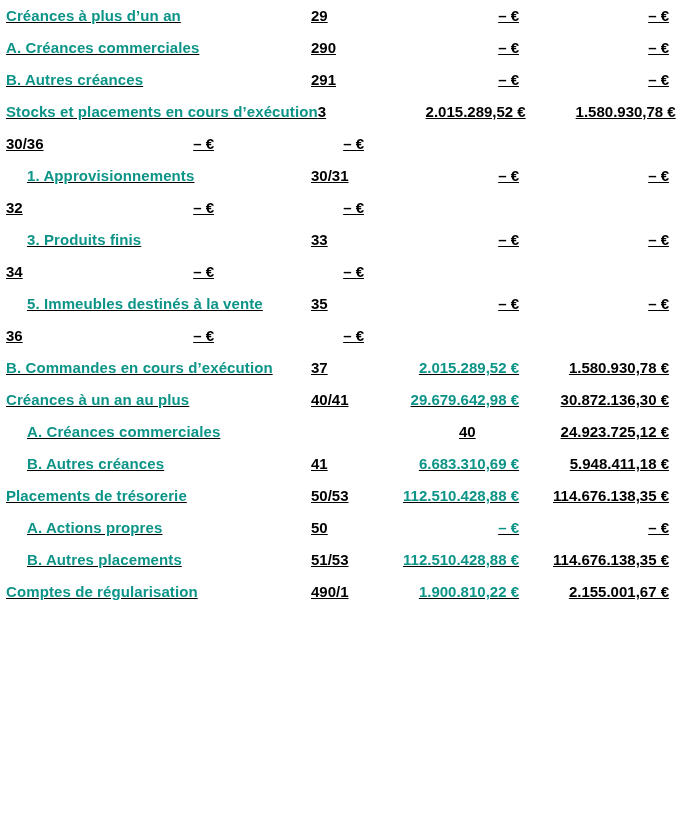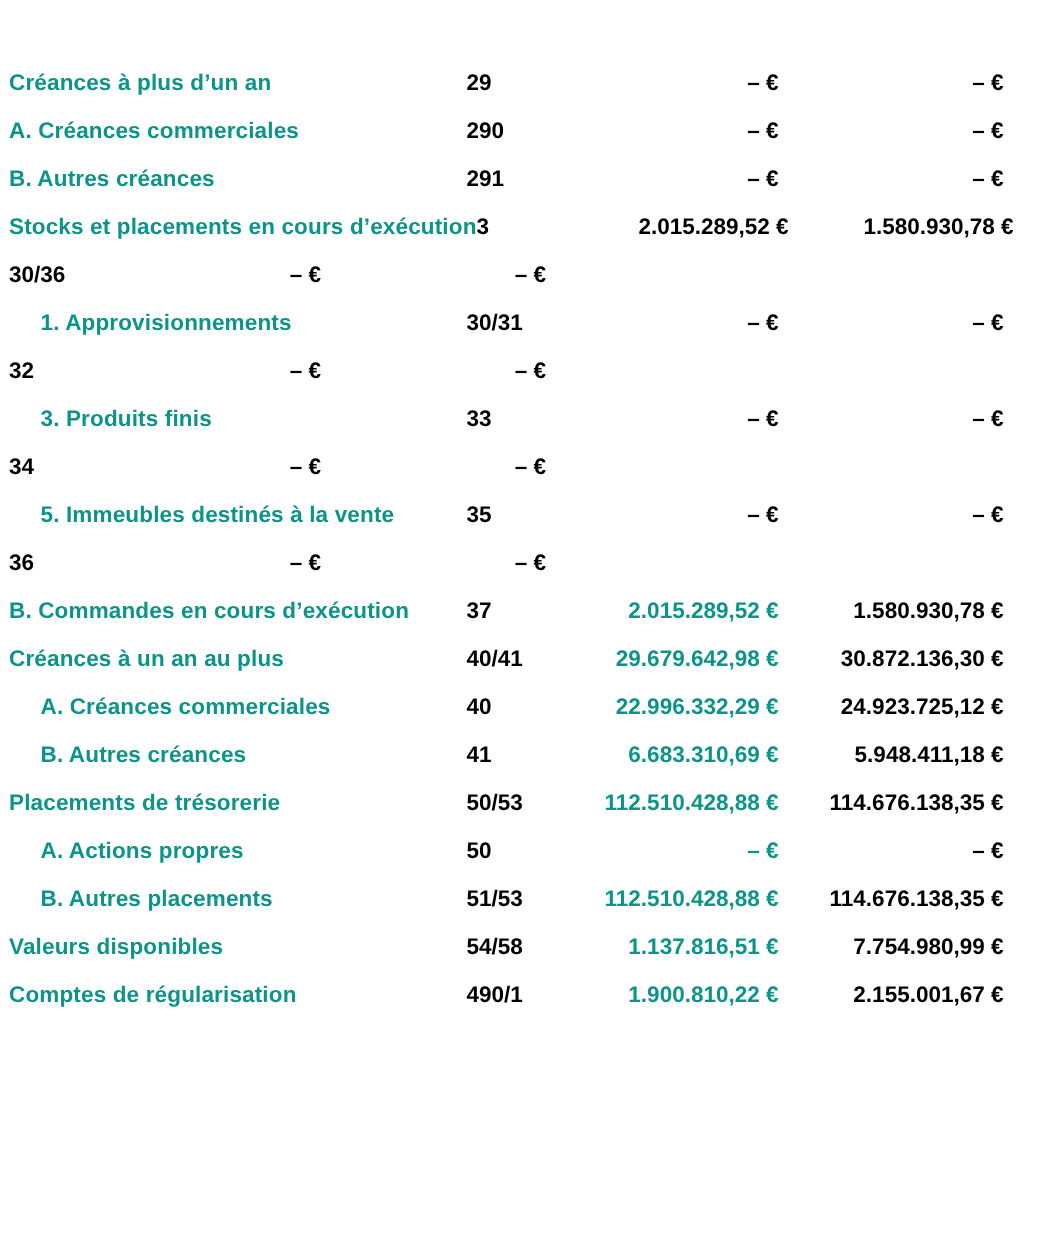"Créances à plus d’un an" .sheet { padding-top: 40px -> none; text-decoration: none -> underline }
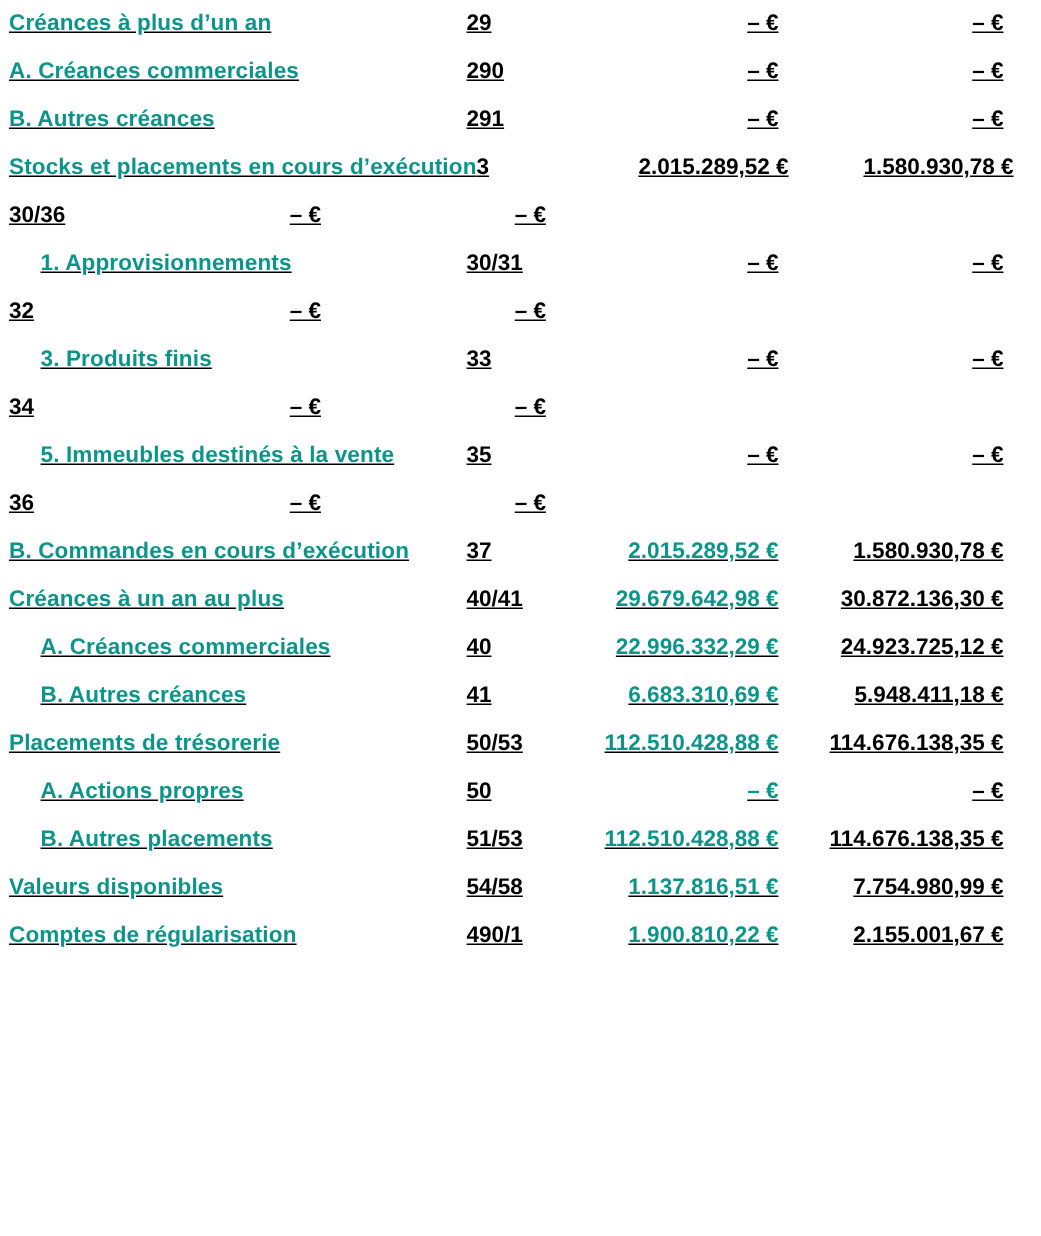"22.996.332,29 €" span.val { html: <span>22.996.332,29 €</span> -> none }
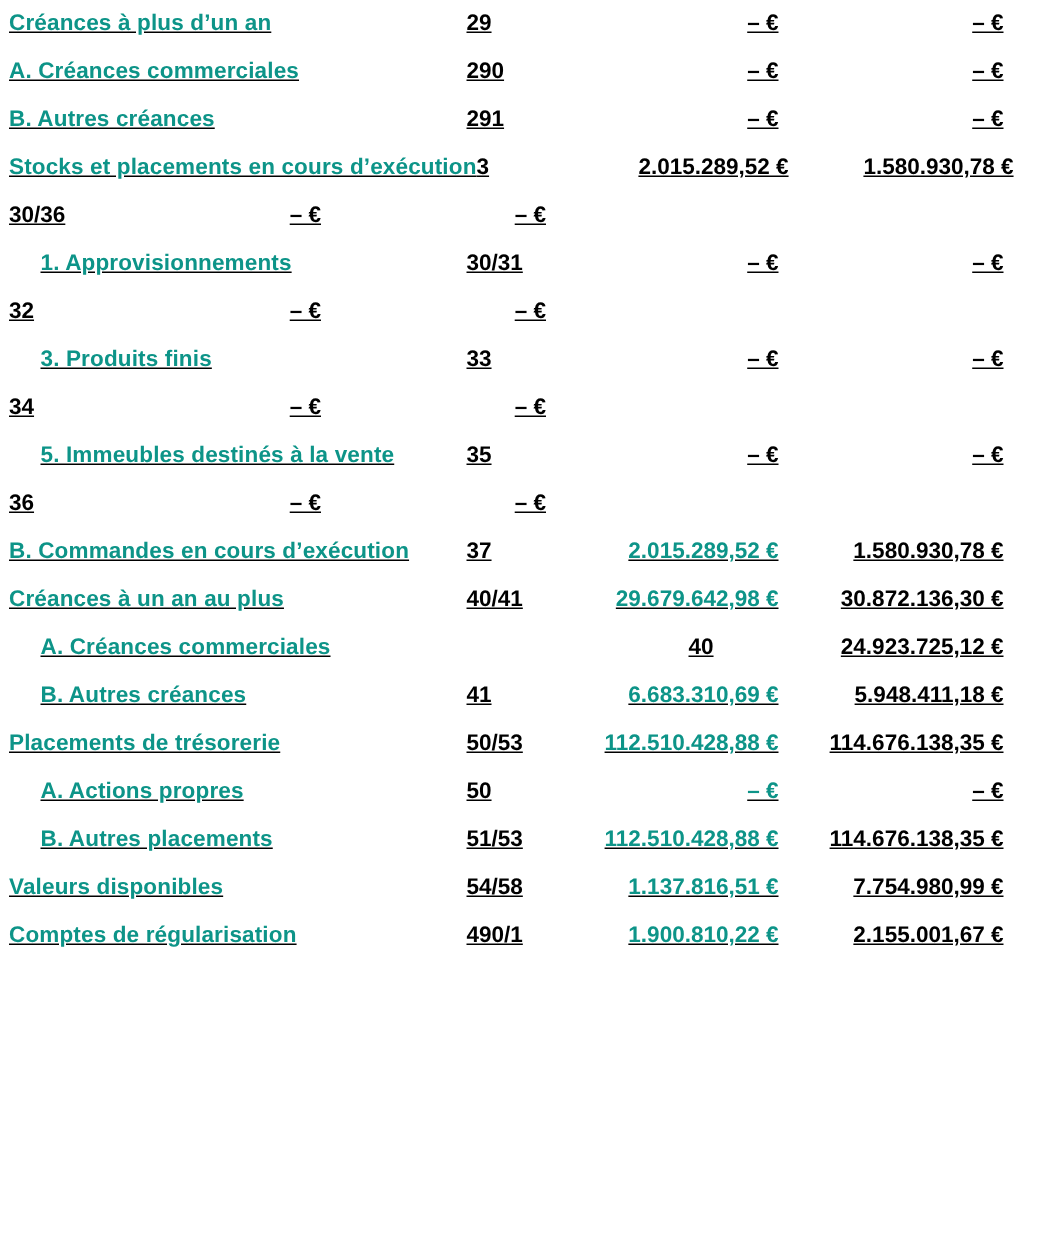"Valeurs disponibles" div.row { html: <div> <span>Valeurs disponibles</span> <span>54/58</span> <span>1.137.816,51 €</span> <span>7.754.980,99 €</span> </div> -> none }
